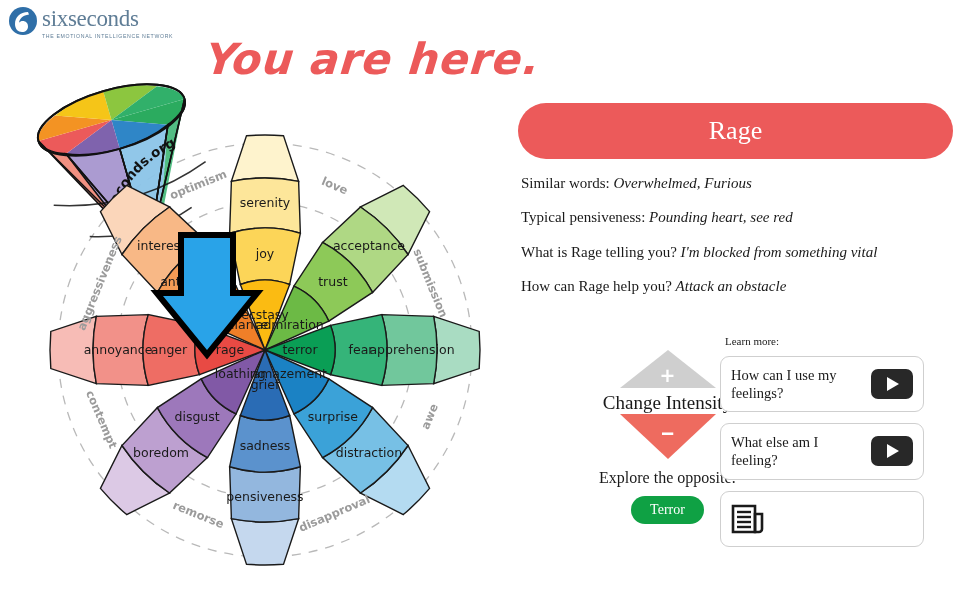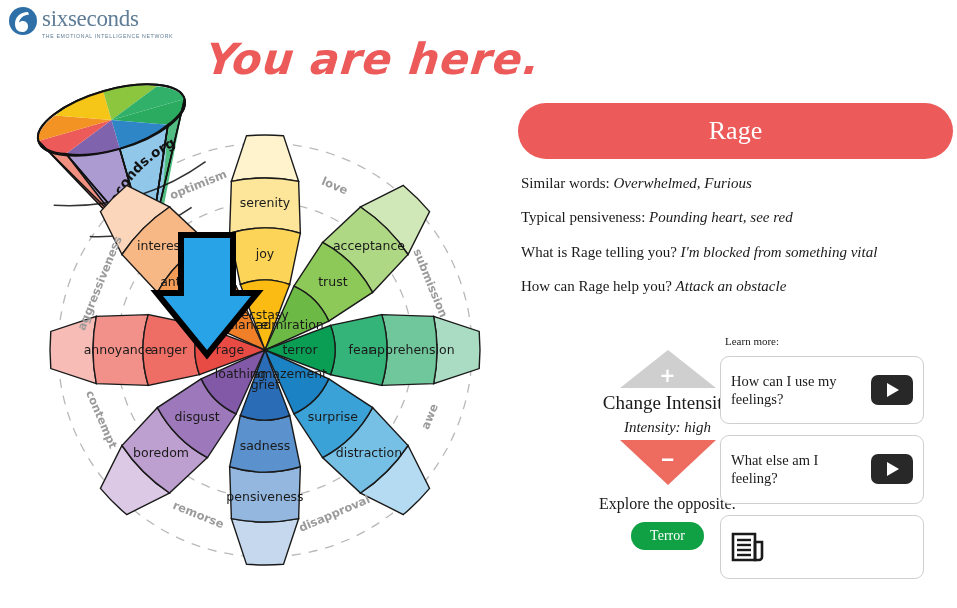"How can I use my" .card { padding: 15px 10px -> 9px 10px }
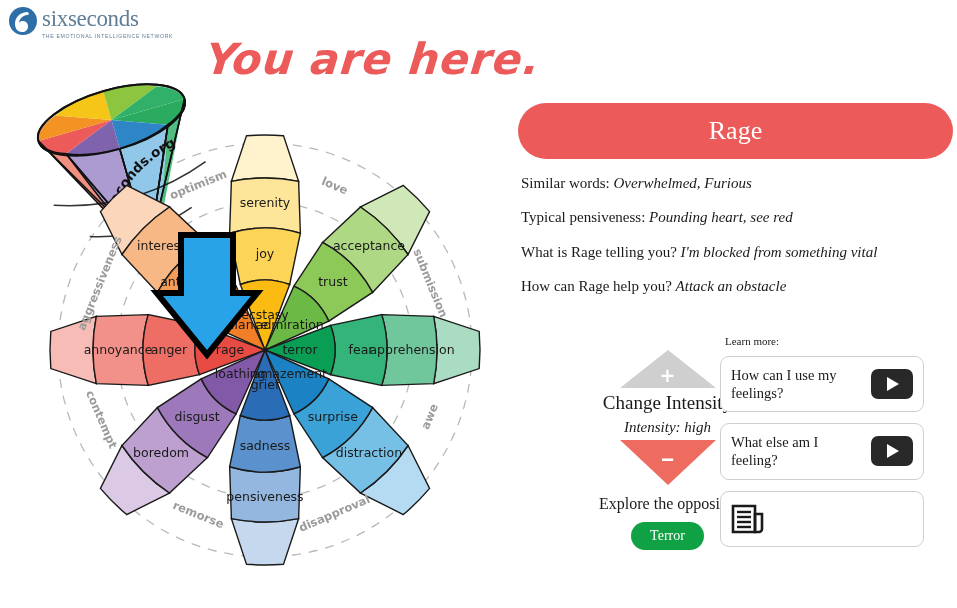"Intensity: high" div.ci-val { html: <div>Intensity: high</div> -> none }
